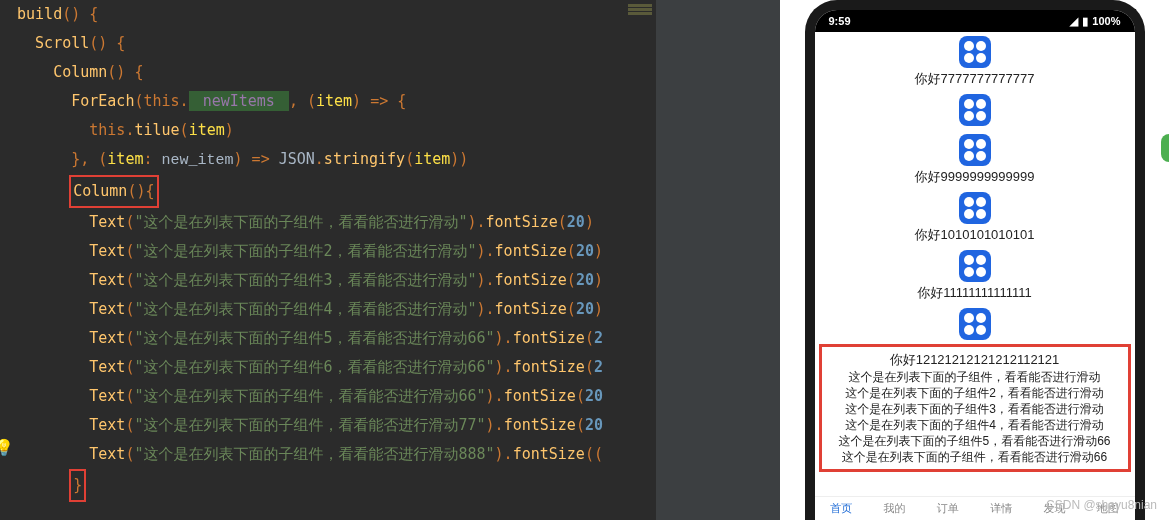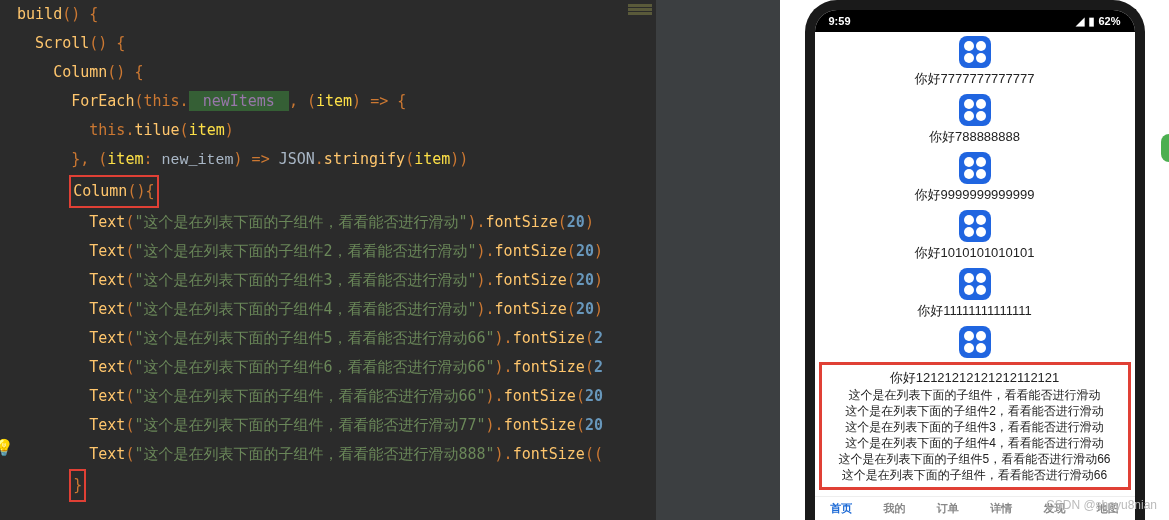"62%" span { text: 62% -> 100% }
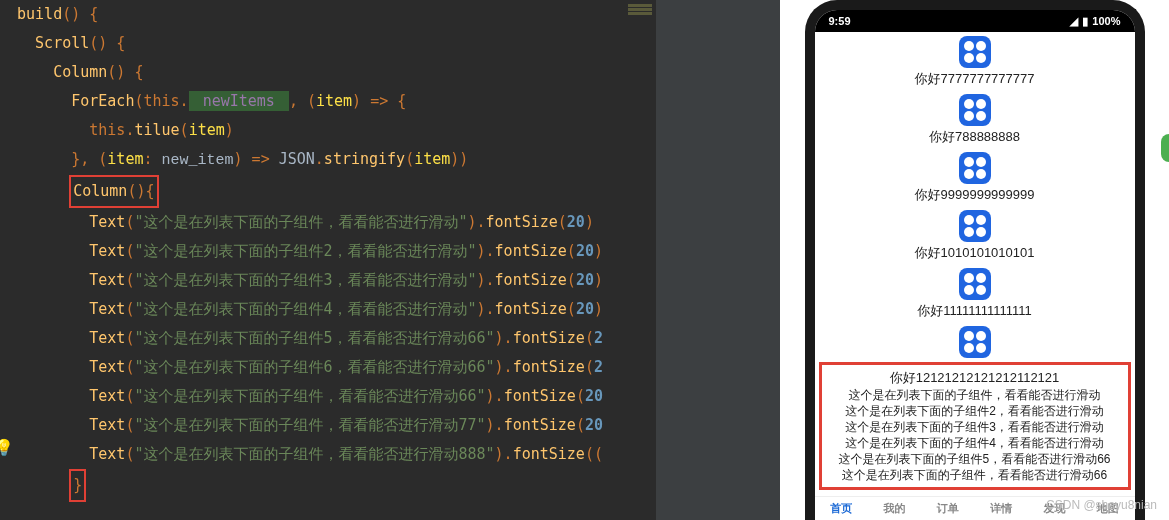"你好788888888" div.item-label { html: <div>你好788888888</div> -> none }
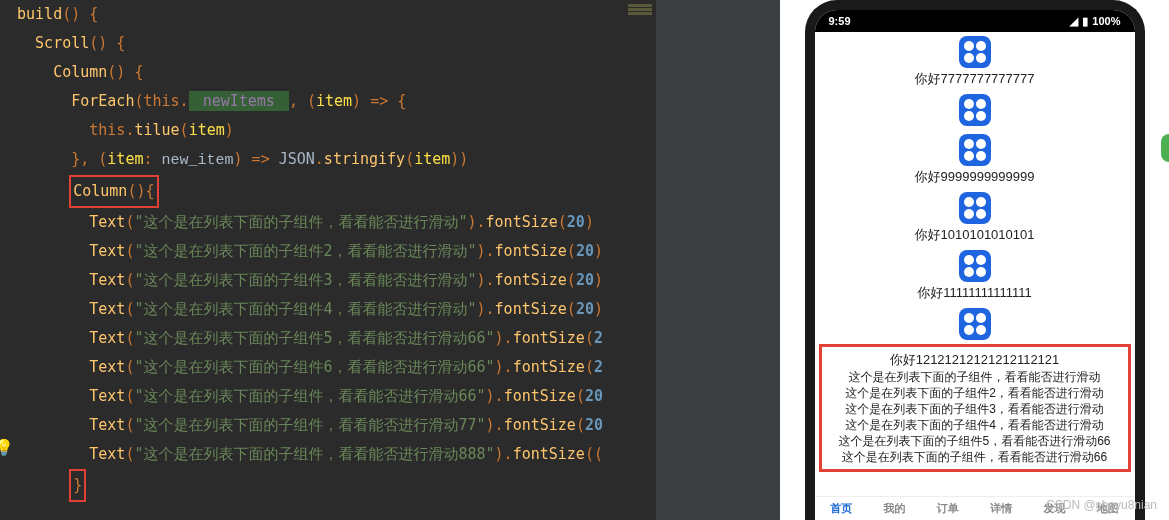"首页" .bottom-nav { font-weight: bold -> none }
